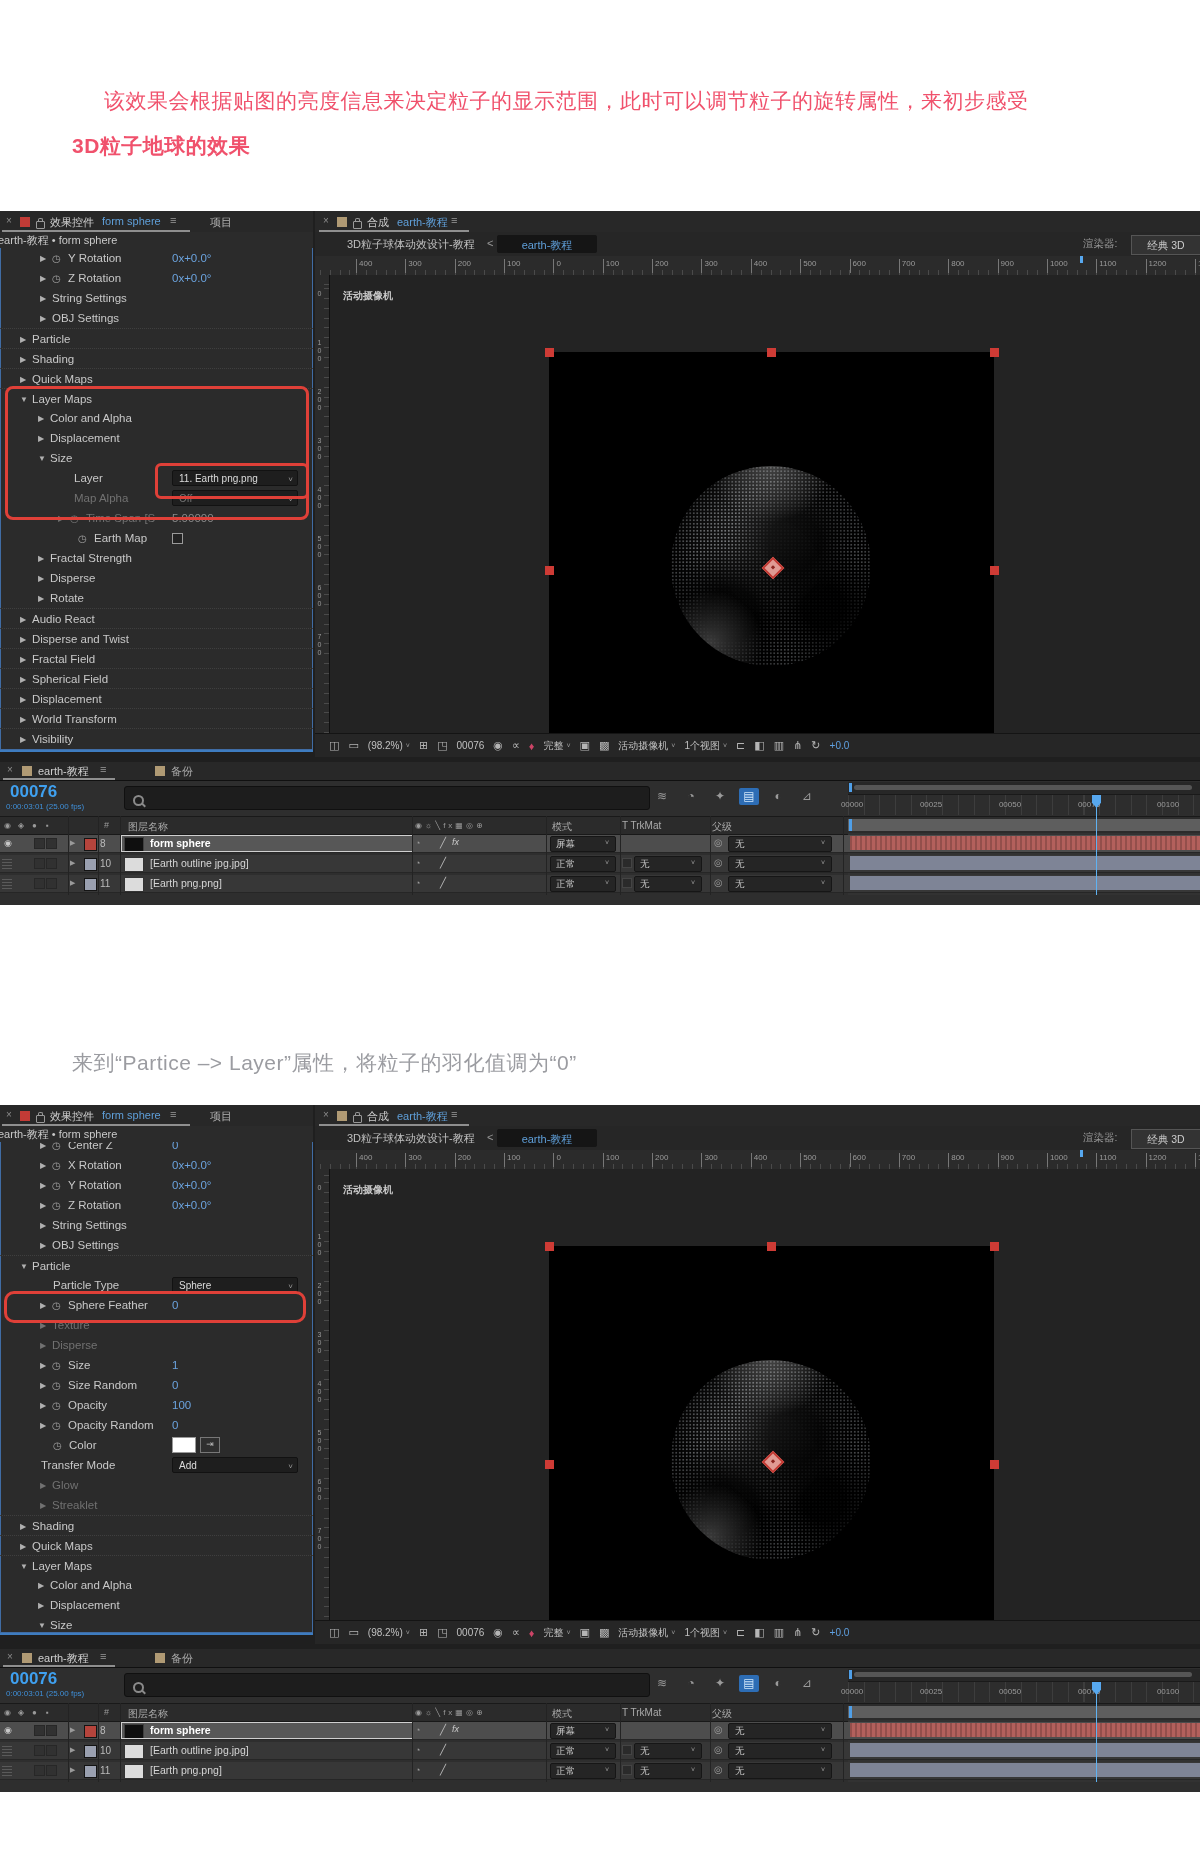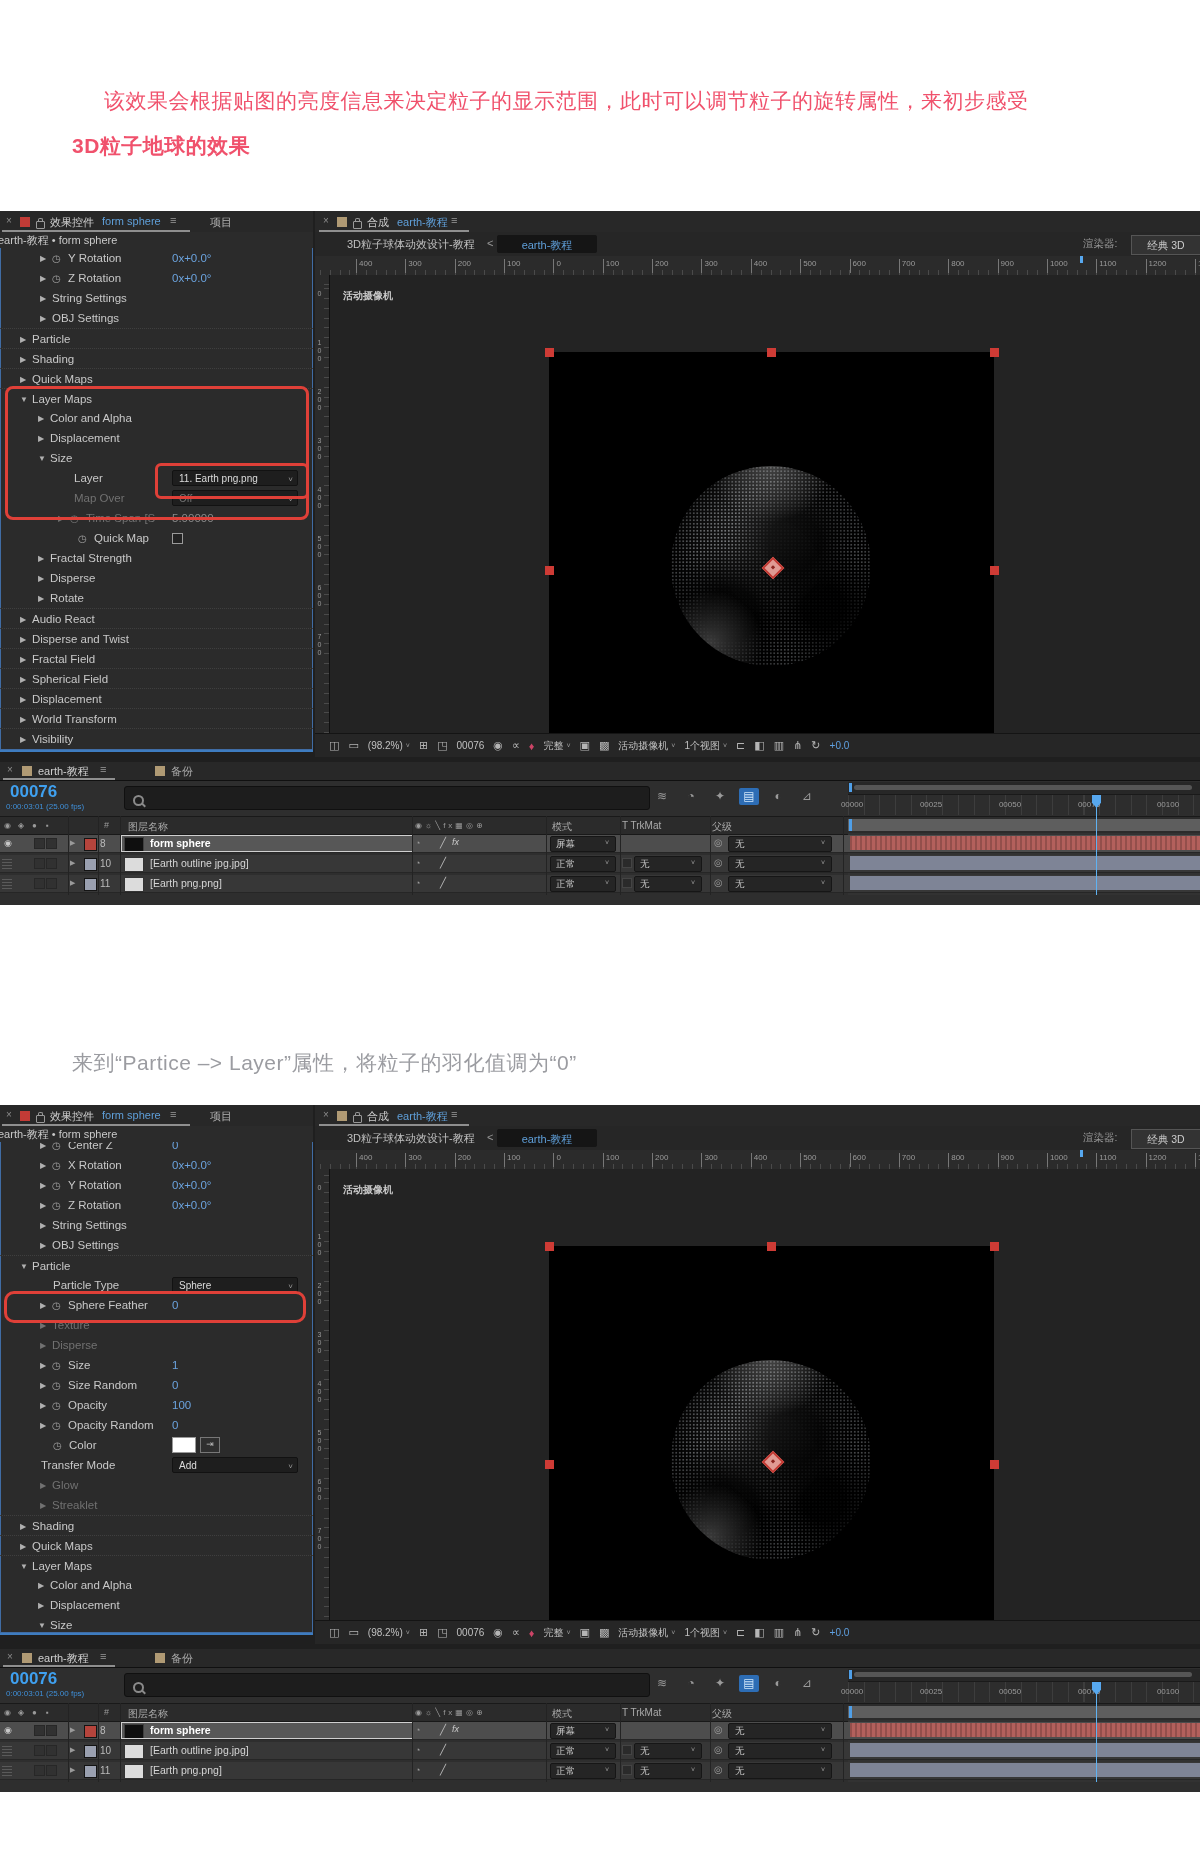"Map Over" span { text: Over -> Alpha }
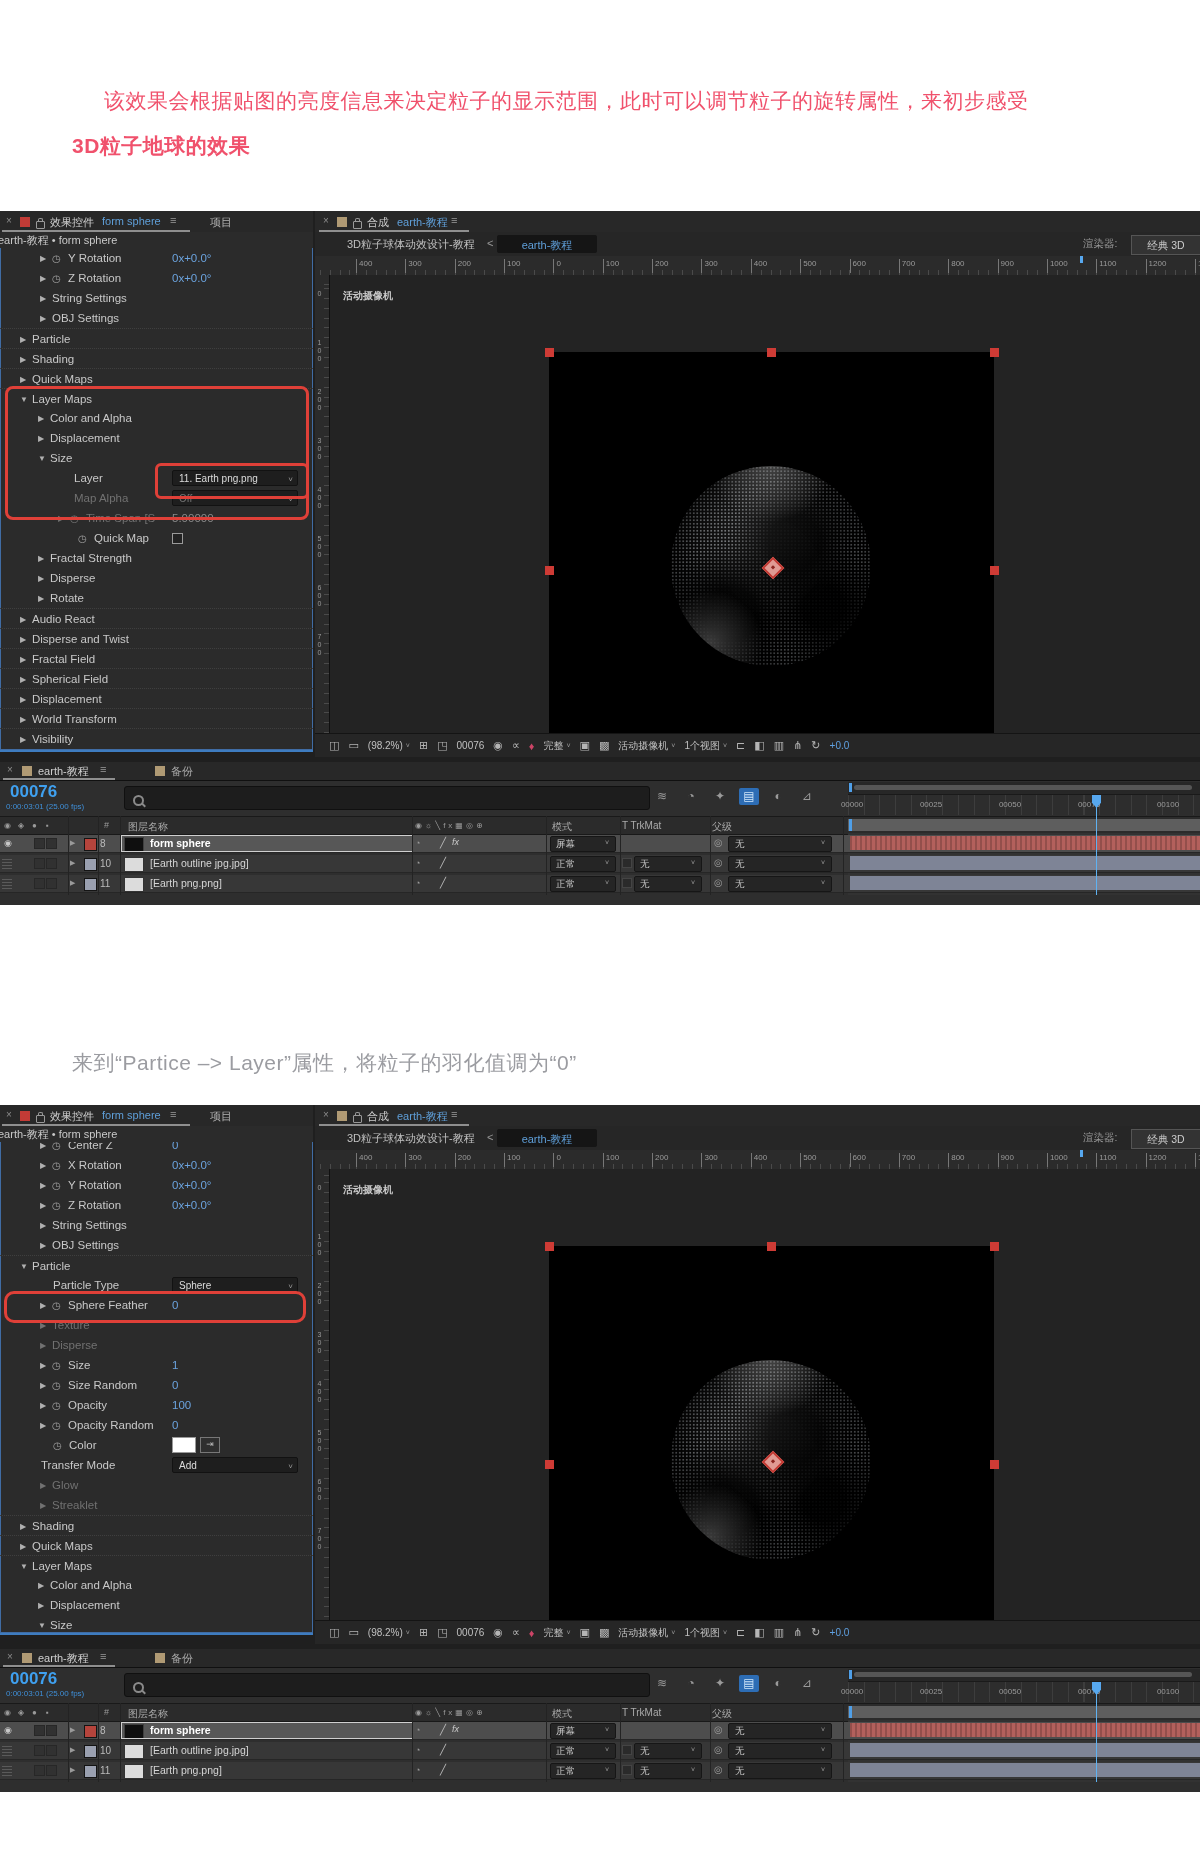"Quick Map" span { text: Quick -> Earth }
